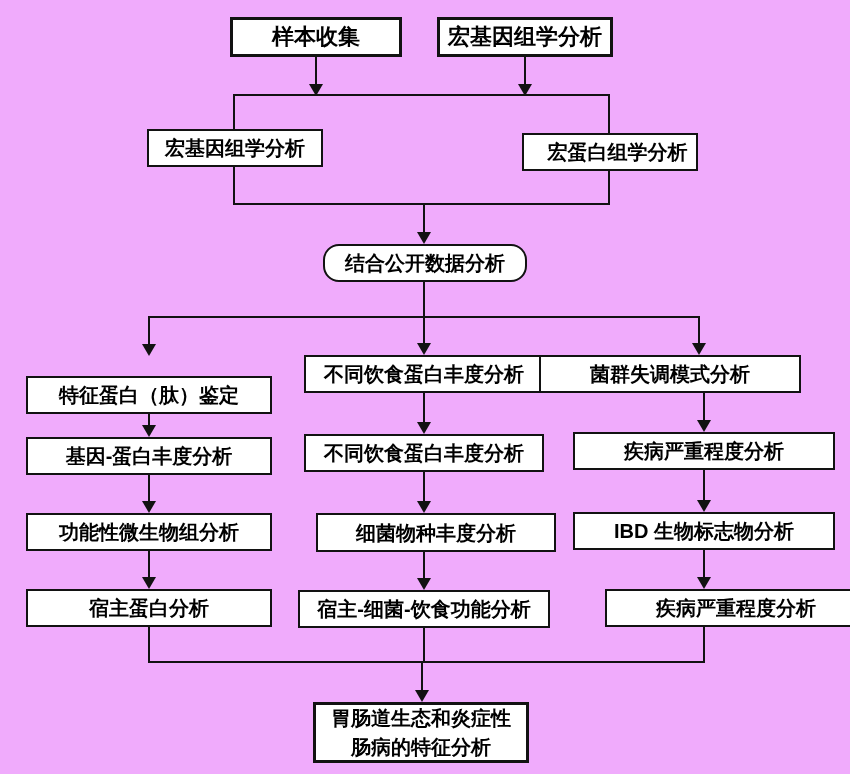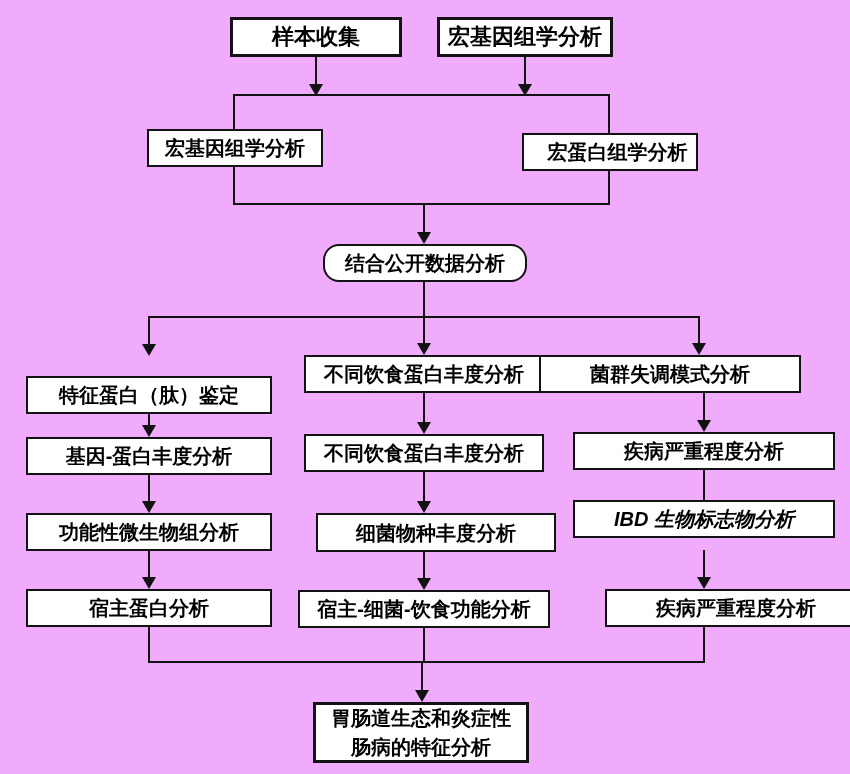"IBD 生物标志物分析" div.node { font-style: italic -> none; top: 500px -> 512px }
